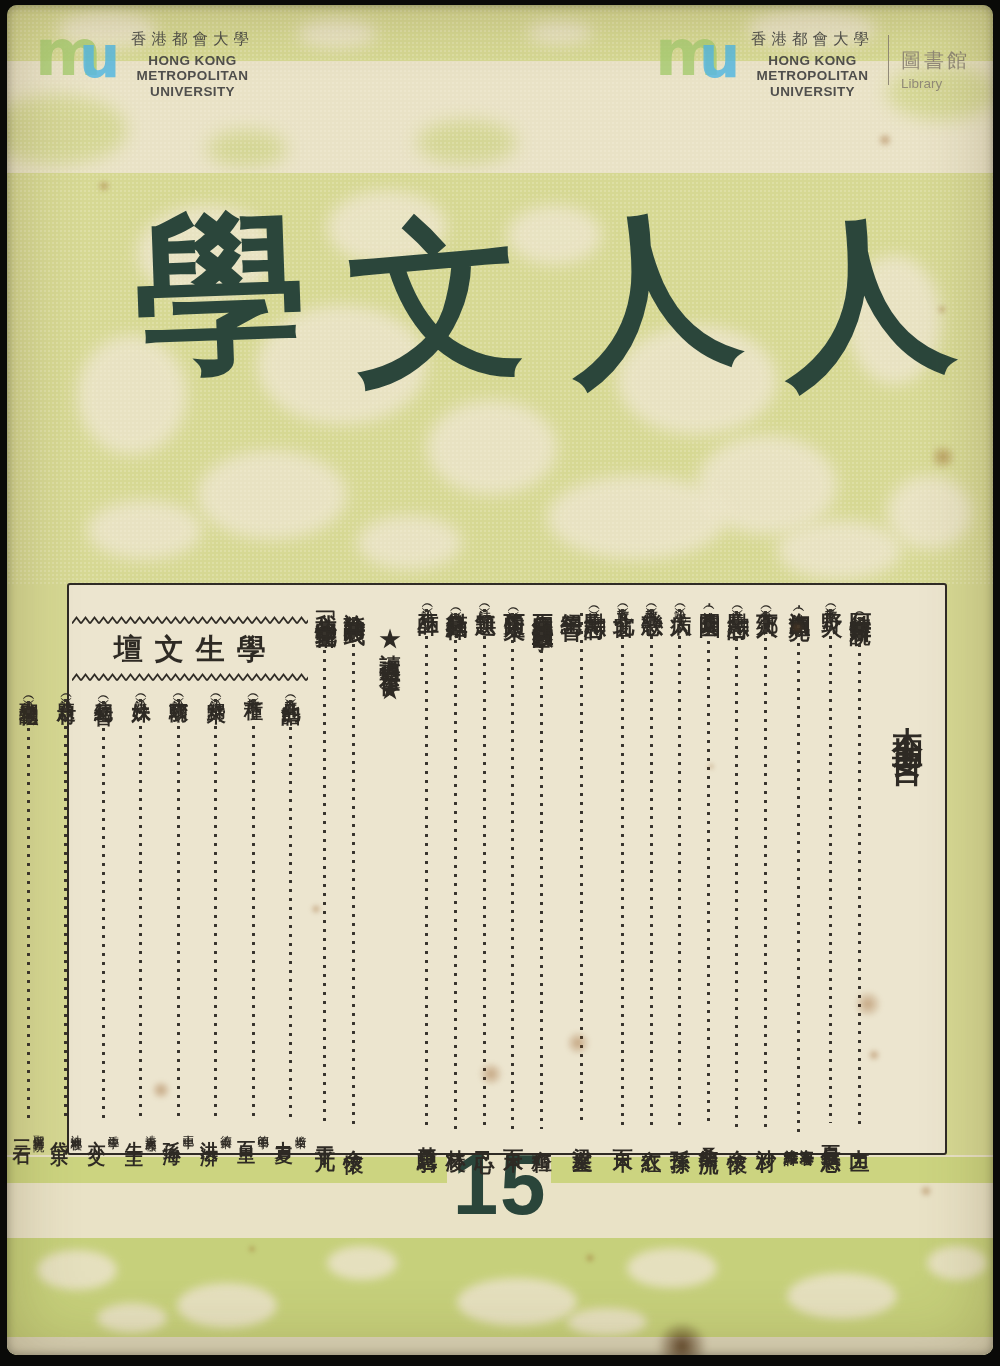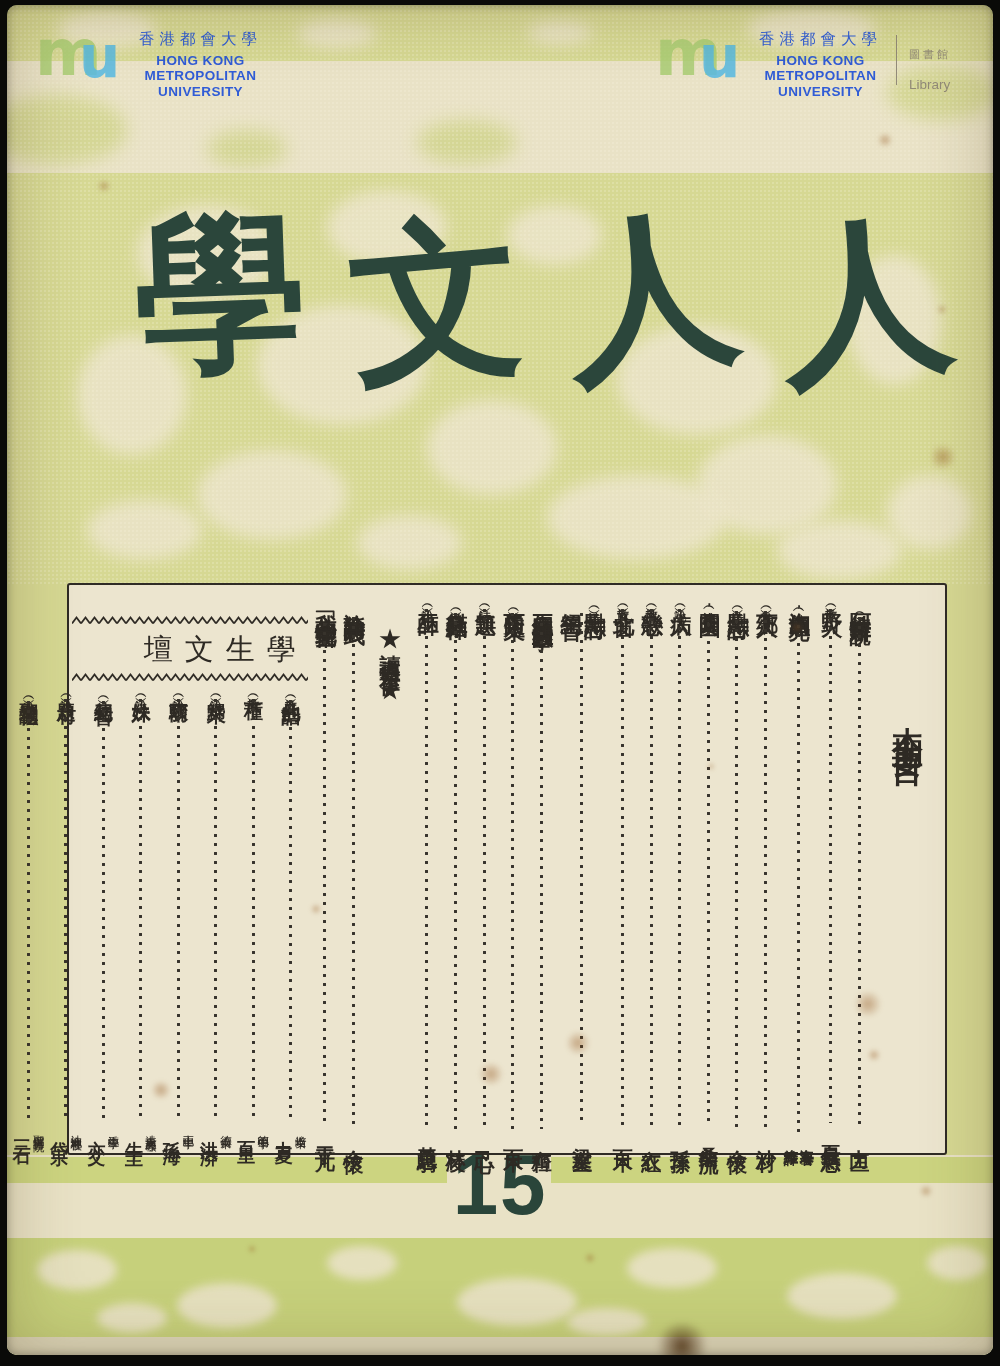"香港都會大學" .lg-txt { color: #1d4ed8 -> #404040; margin-left: 18px -> 10px }
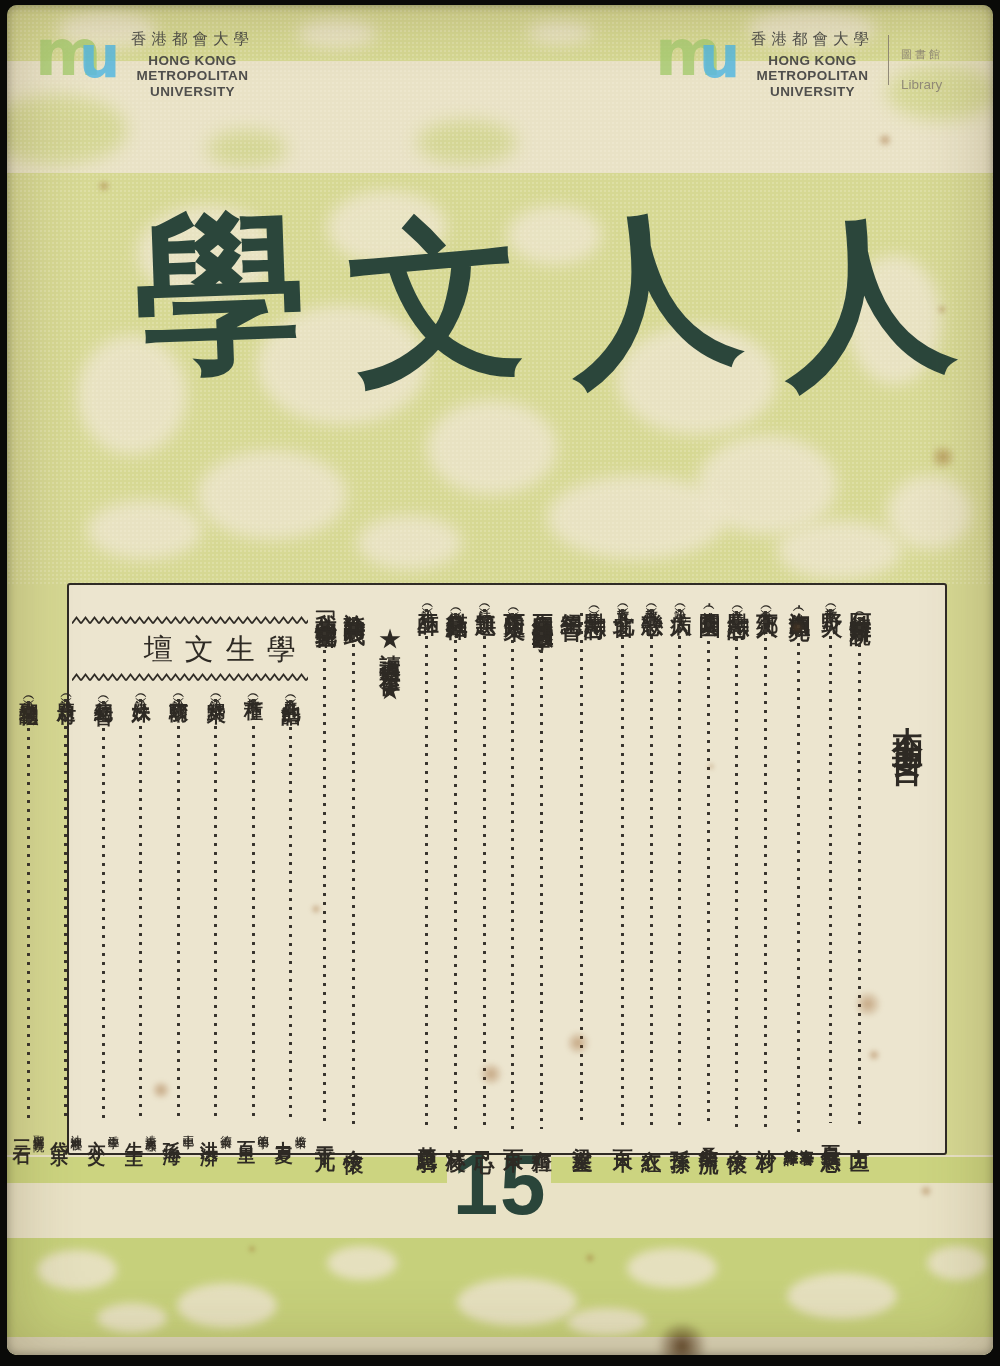"圖書館" .lg-lib-cjk { font-size: 11px -> 20px }
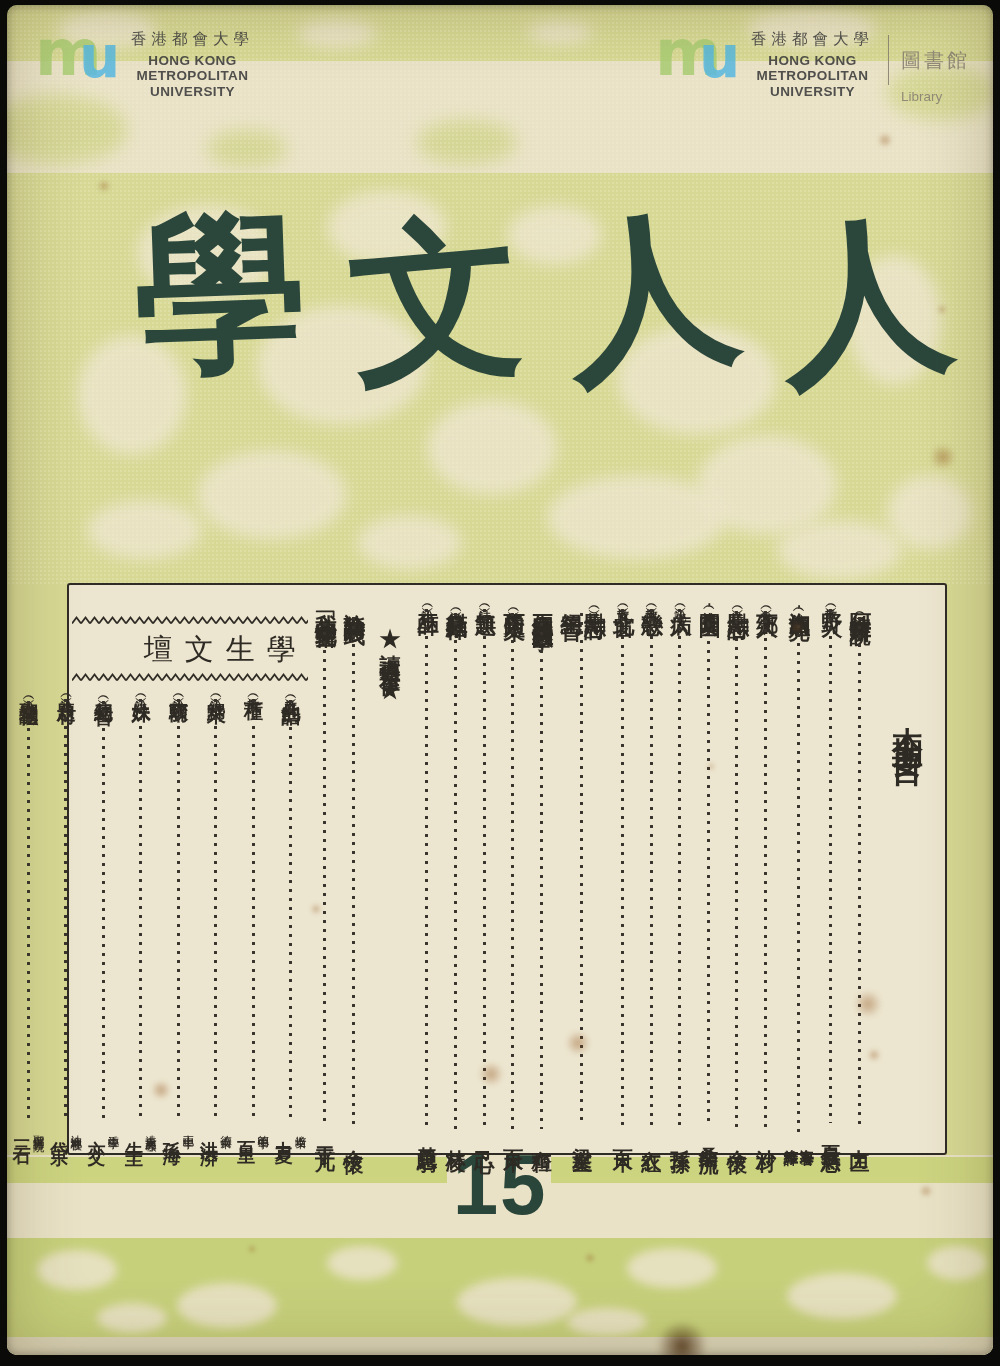"Library" .lg-lib-en { margin-top: 15px -> 2px }
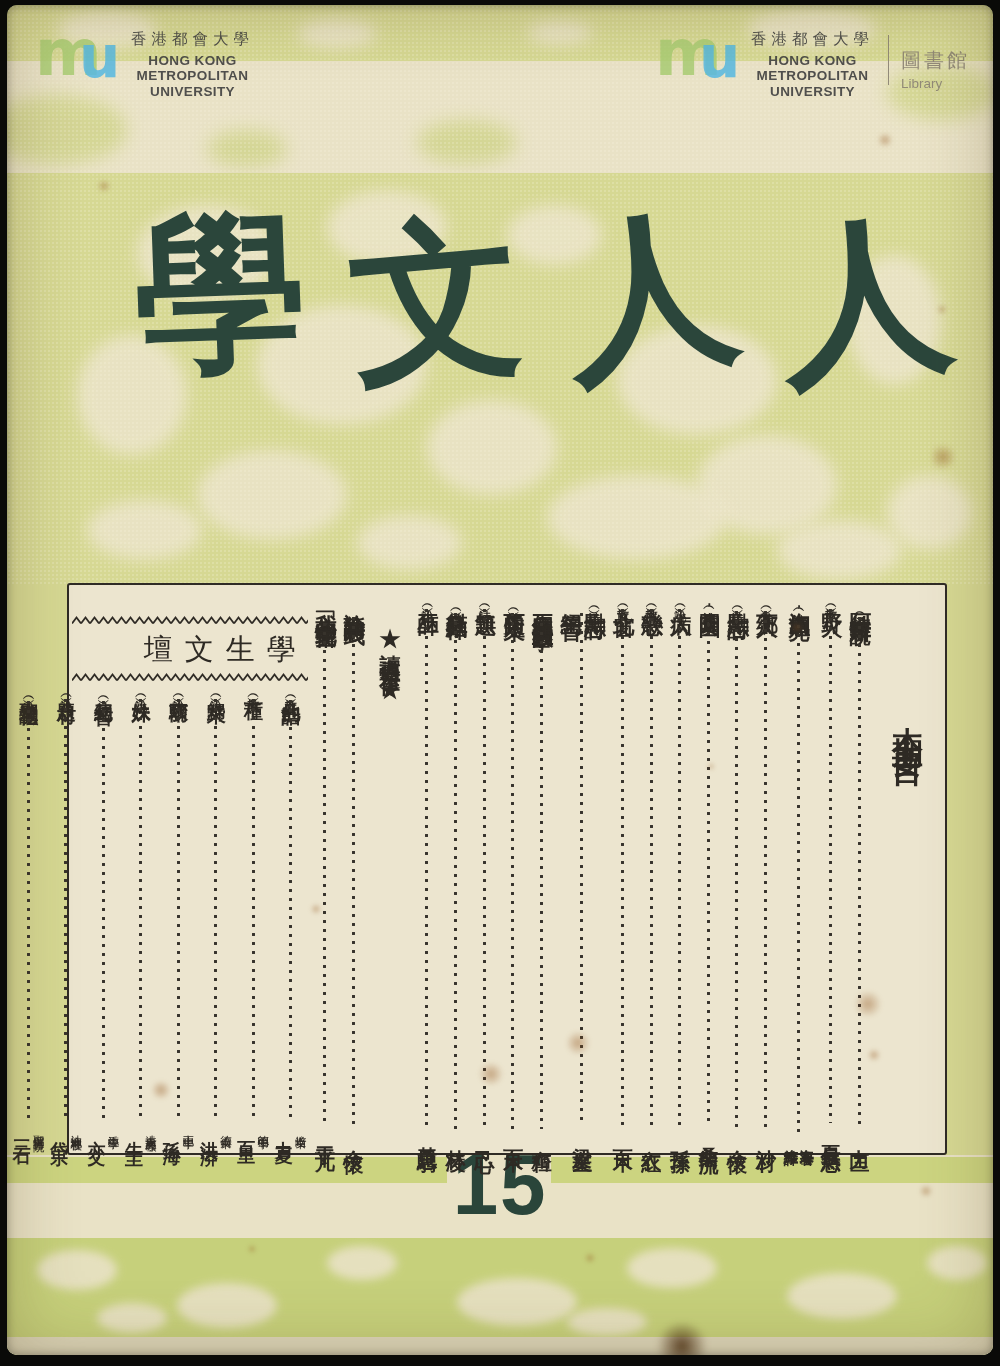"壇文生學" .student-title { font-weight: 400 -> 700; text-align: right -> center }
